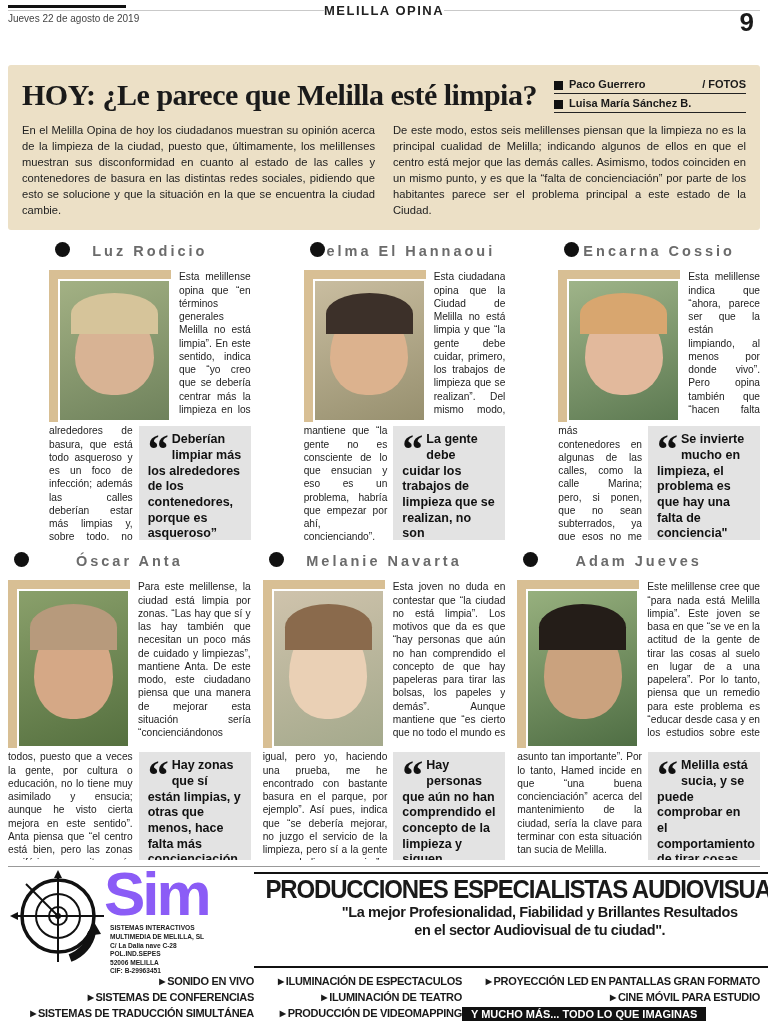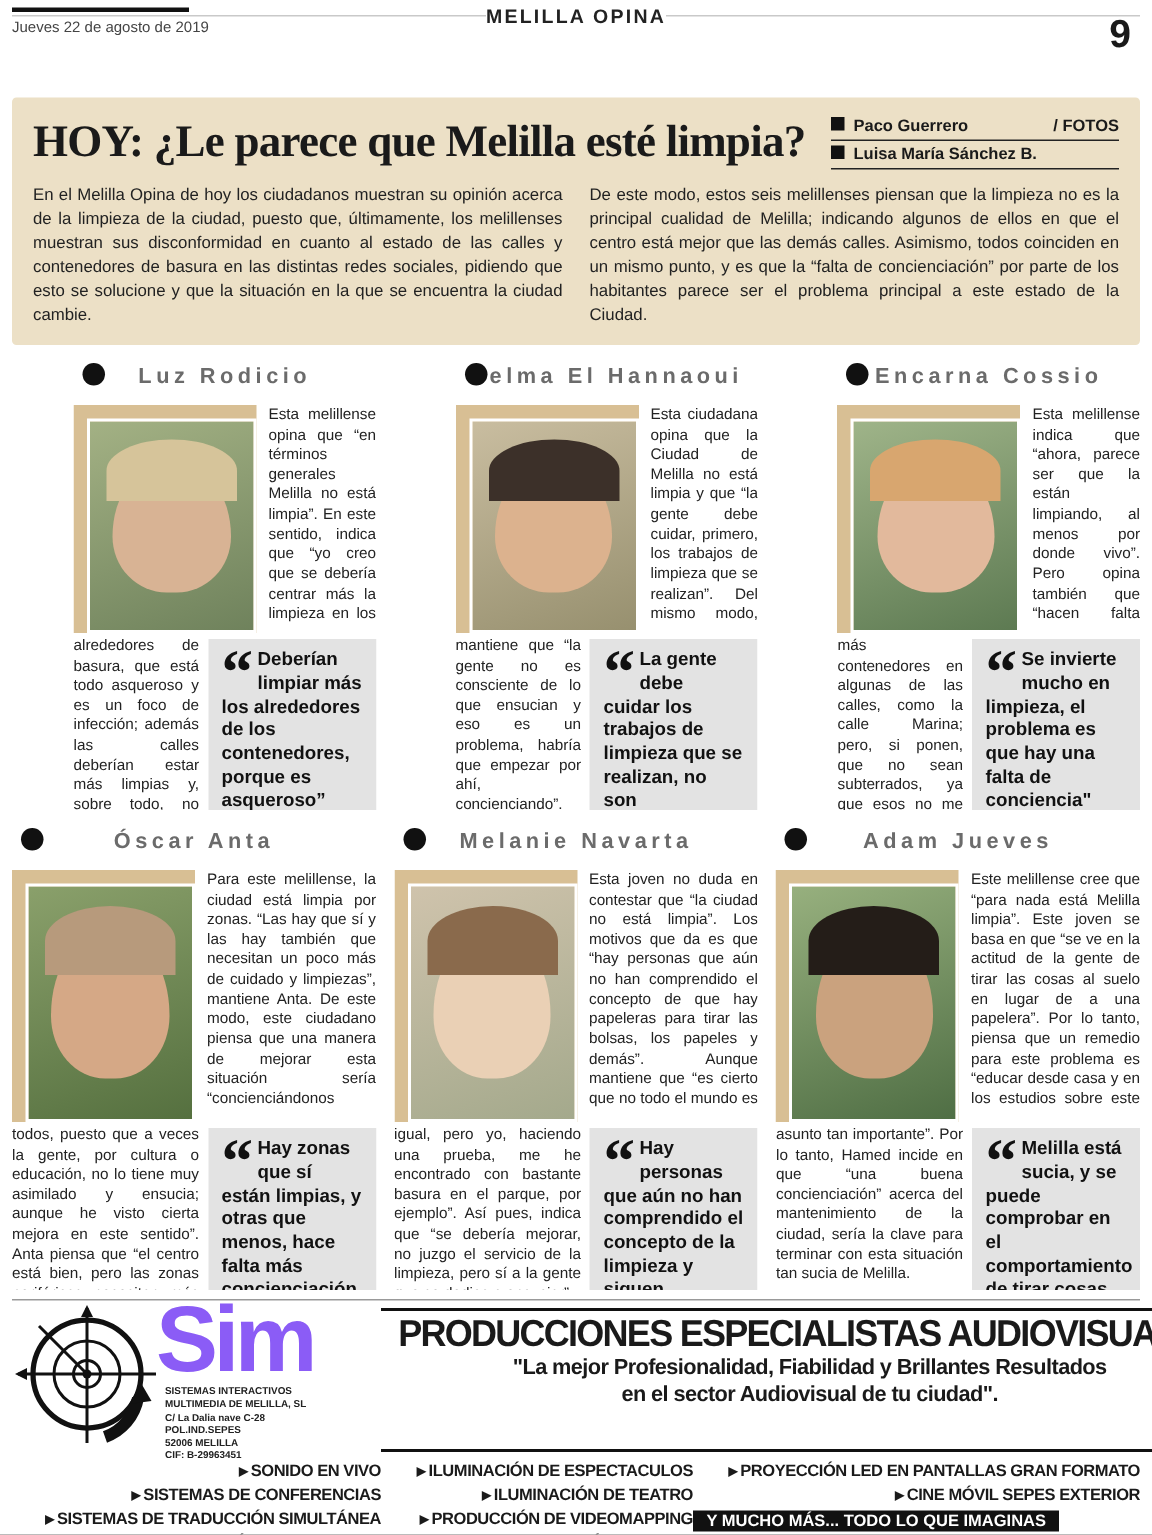"Paco Guerrero" .credit-row { align-items: flex-start -> flex-end }
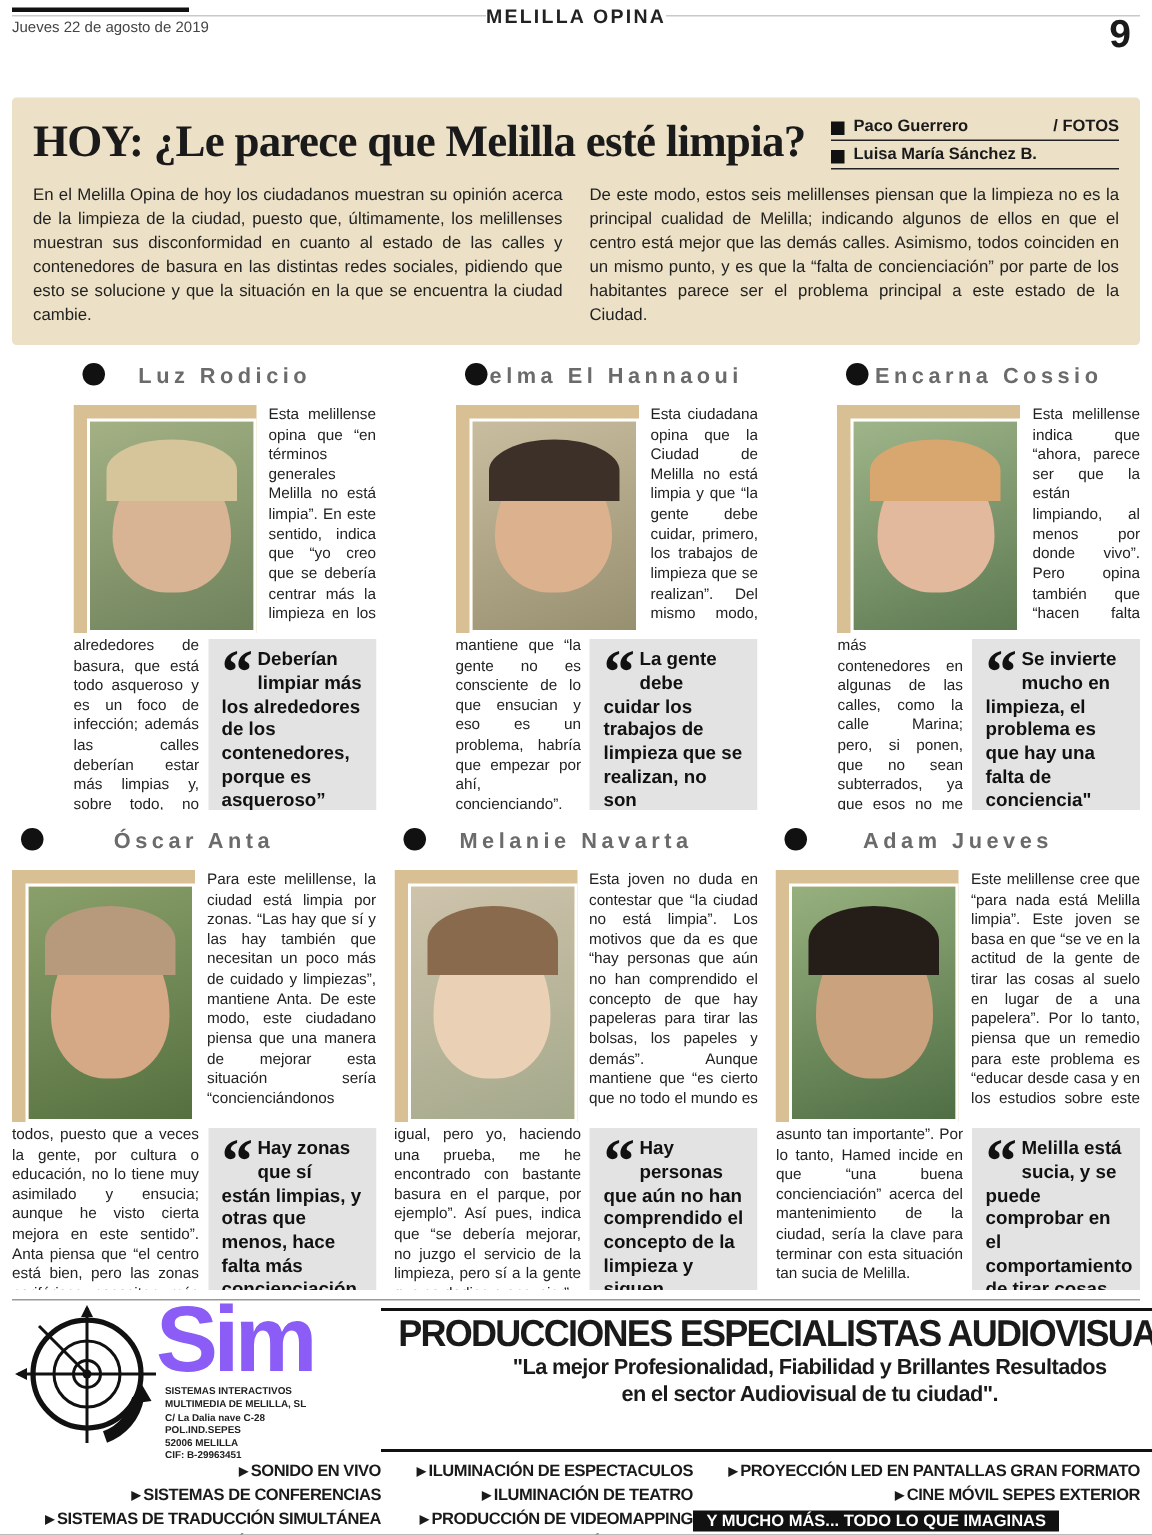"CINE MÓVIL SEPES EXTERIOR" span { text: SEPES EXTERIOR -> PARA ESTUDIO }
